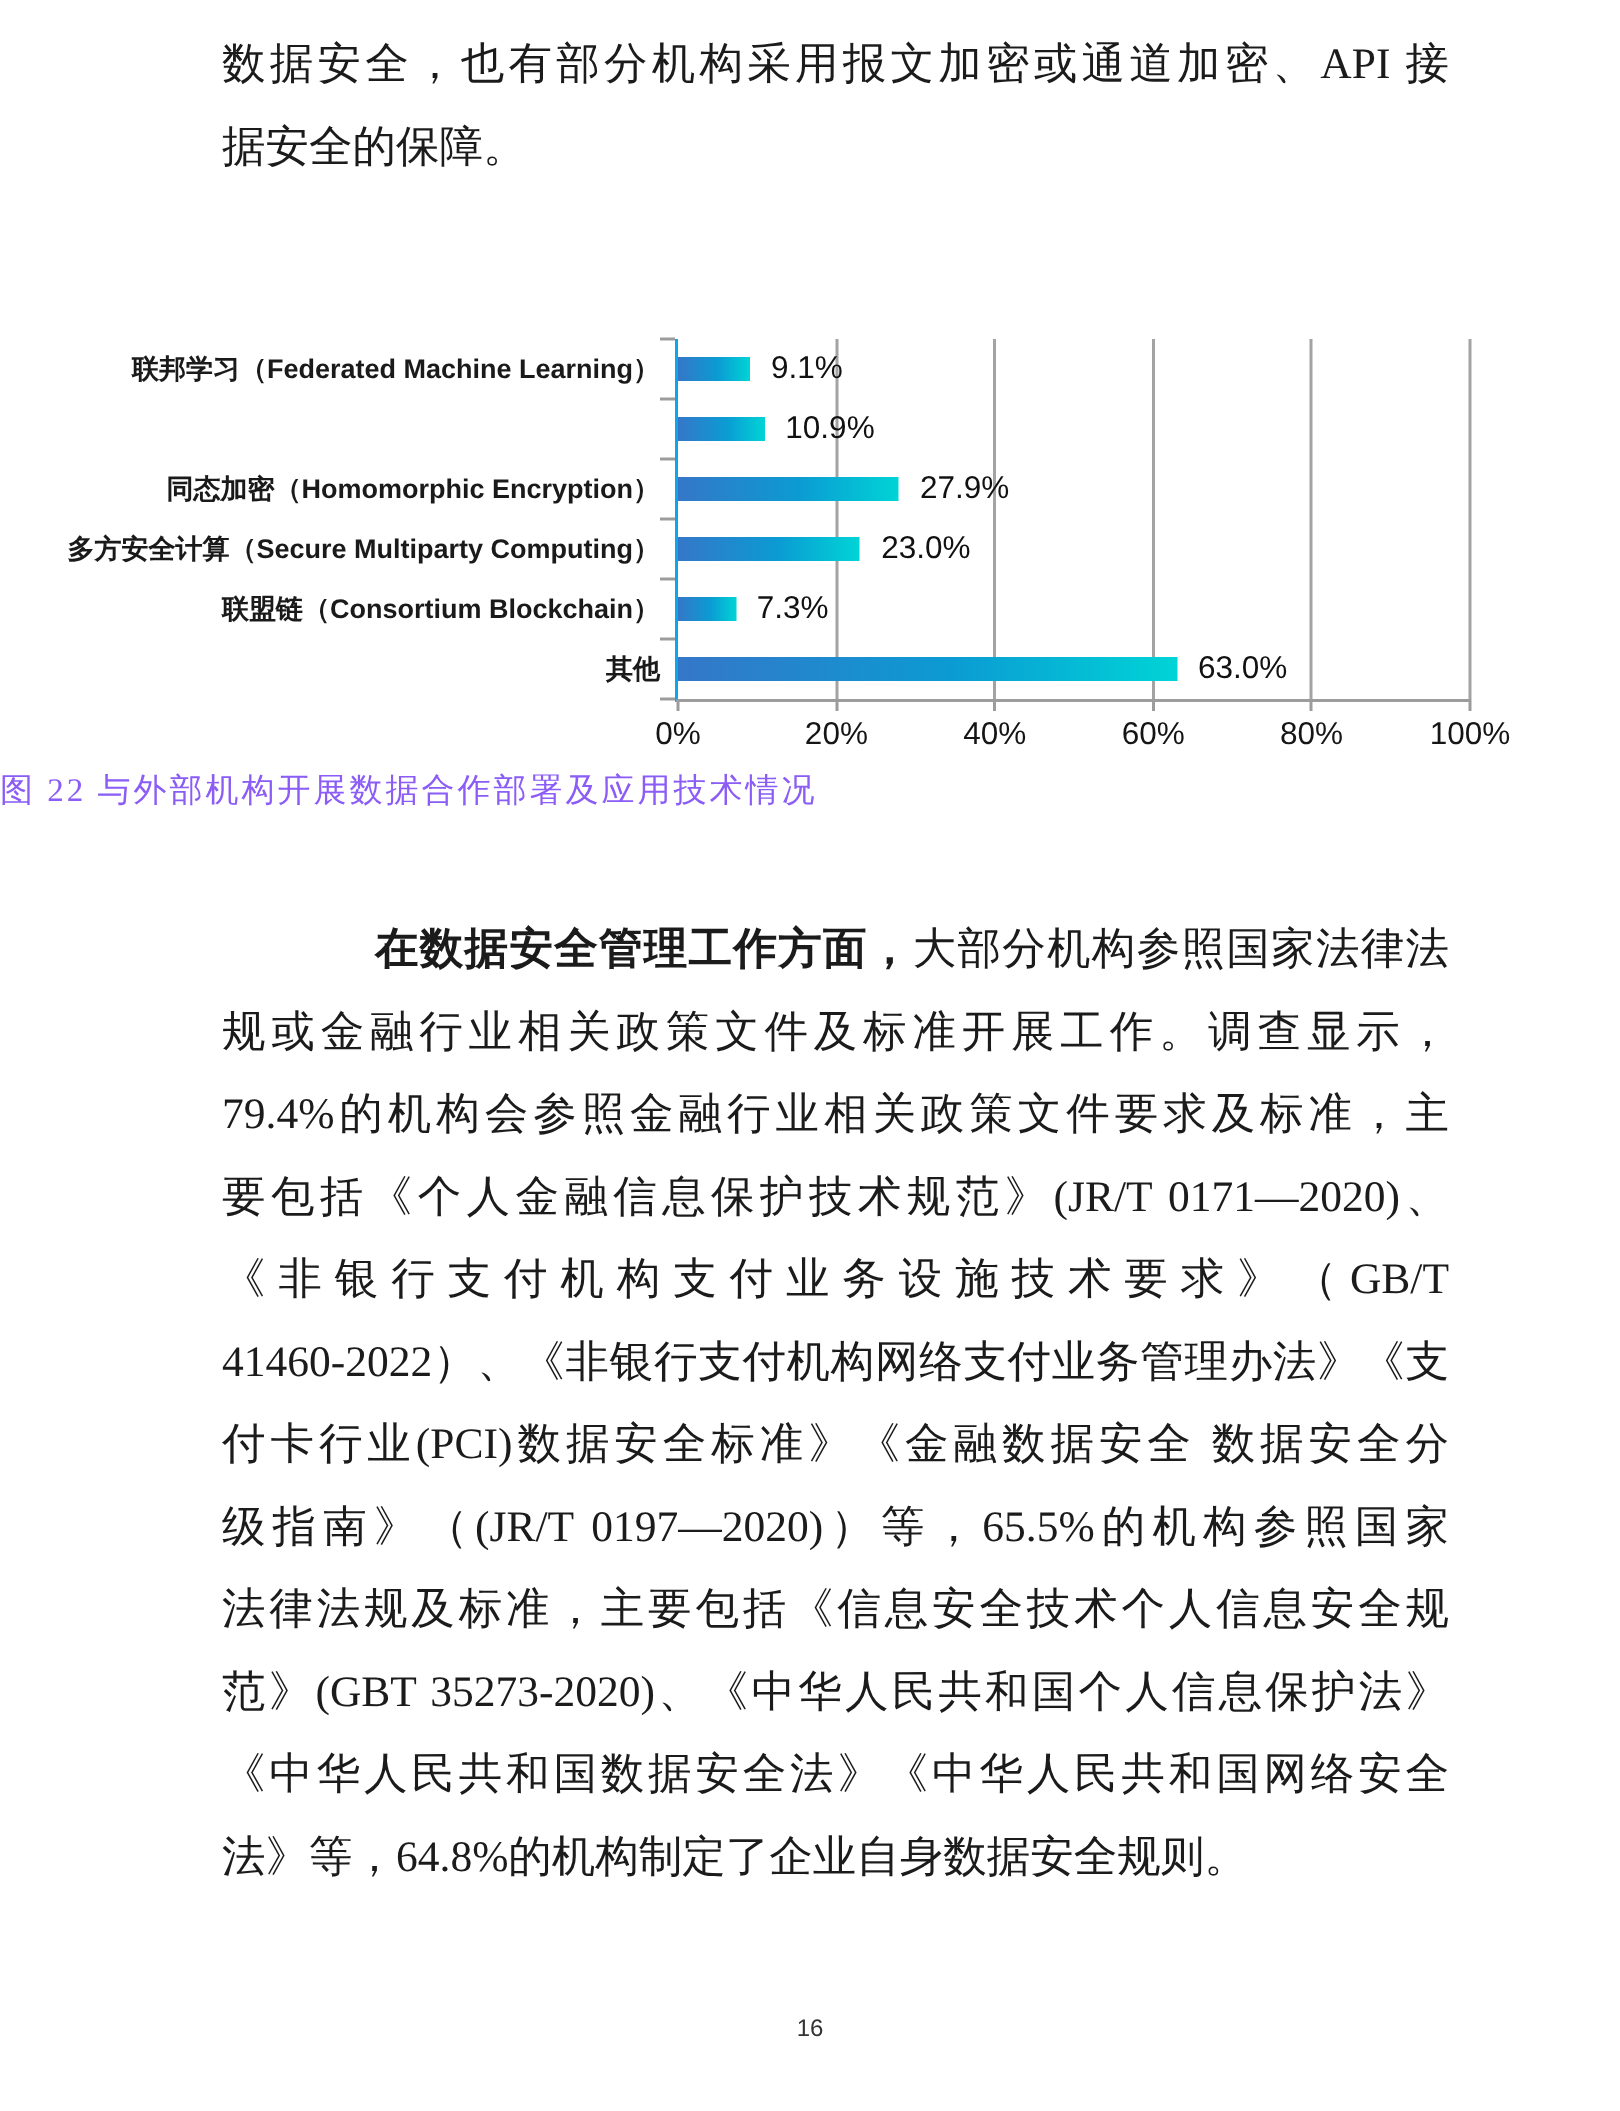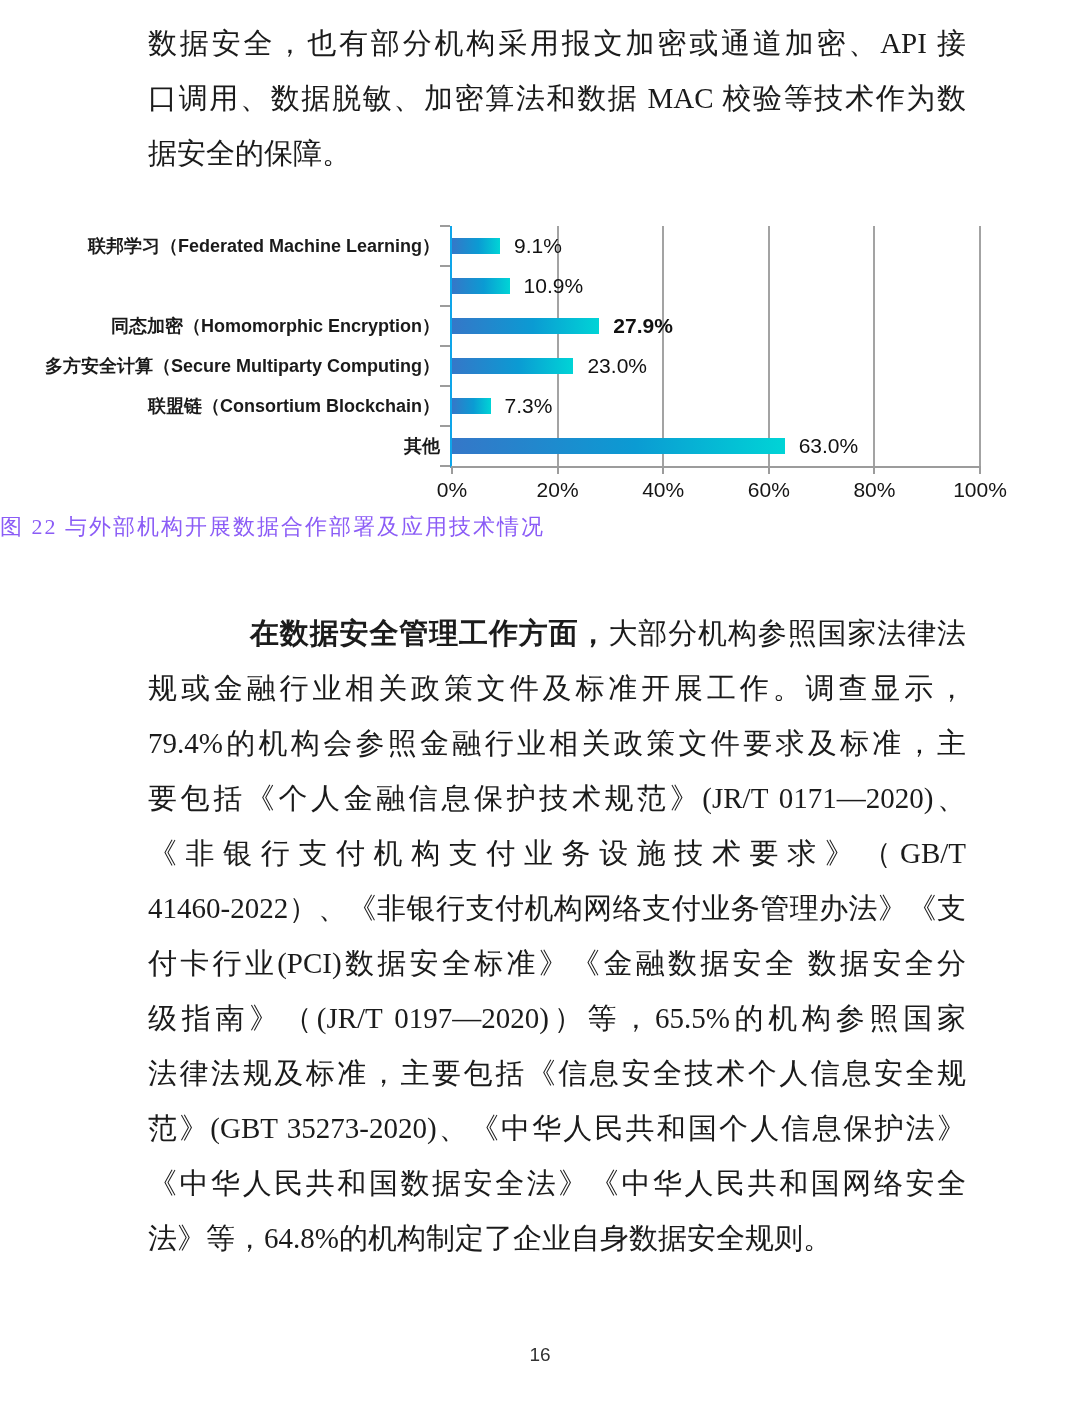"口调用、数据脱敏、加密算法和数据 MAC 校验等技术作为数" div.jline { html: <div>口调用、数据脱敏、加密算法和数据 MAC 校验等技术作为数</div> -> none }
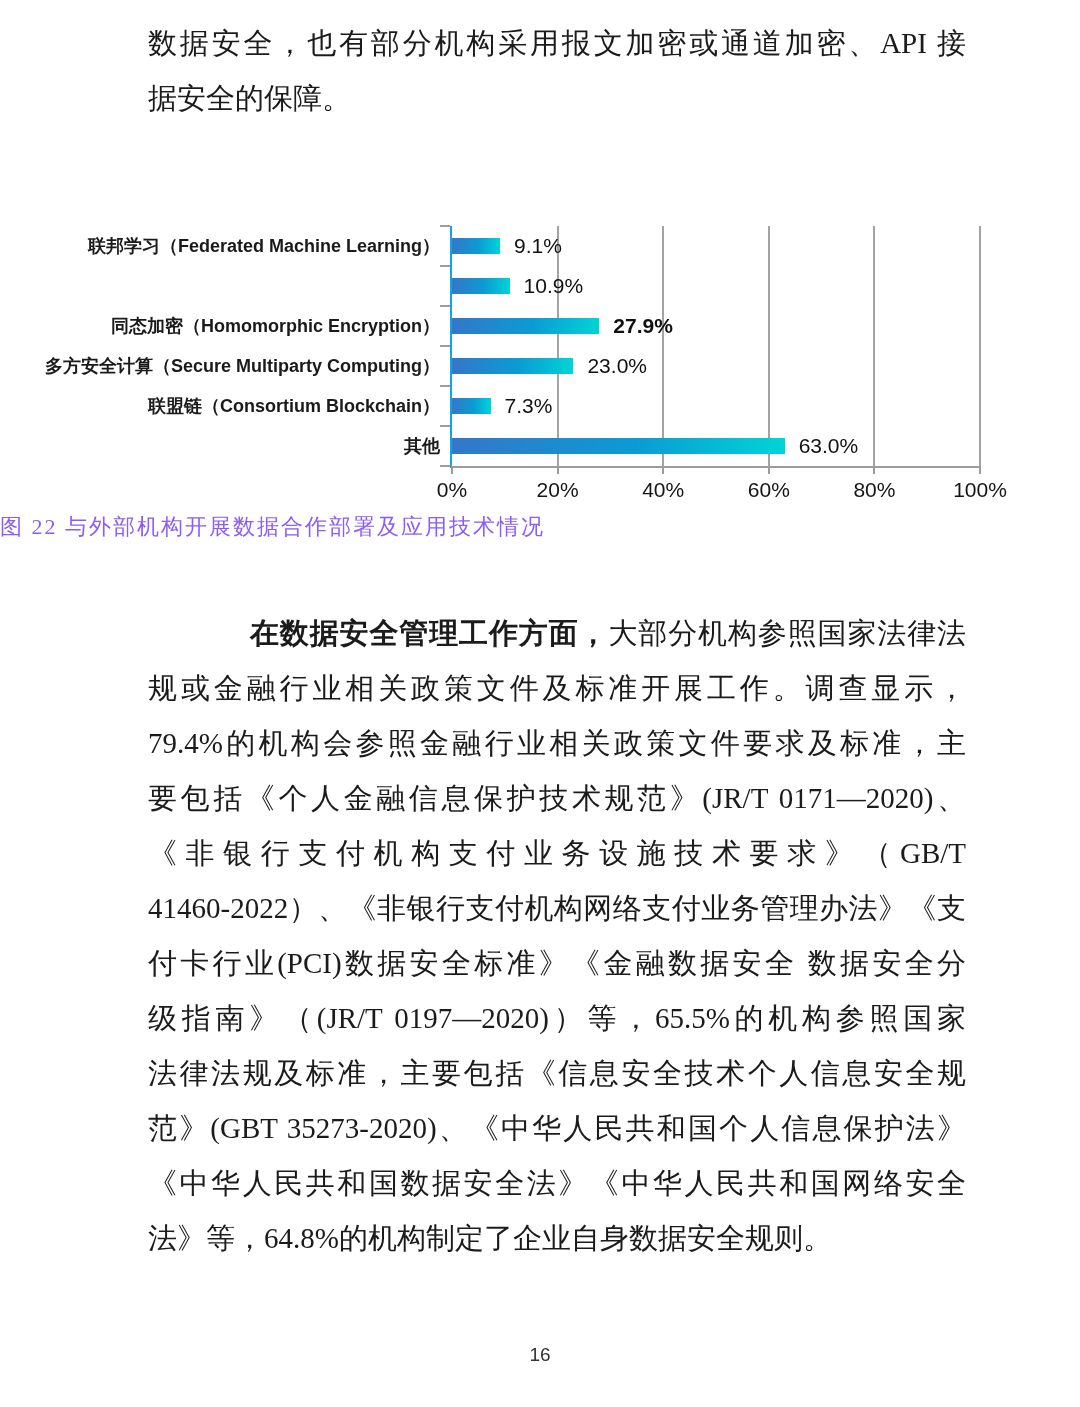"27.9%" div.val-label { font-weight: bold -> none }
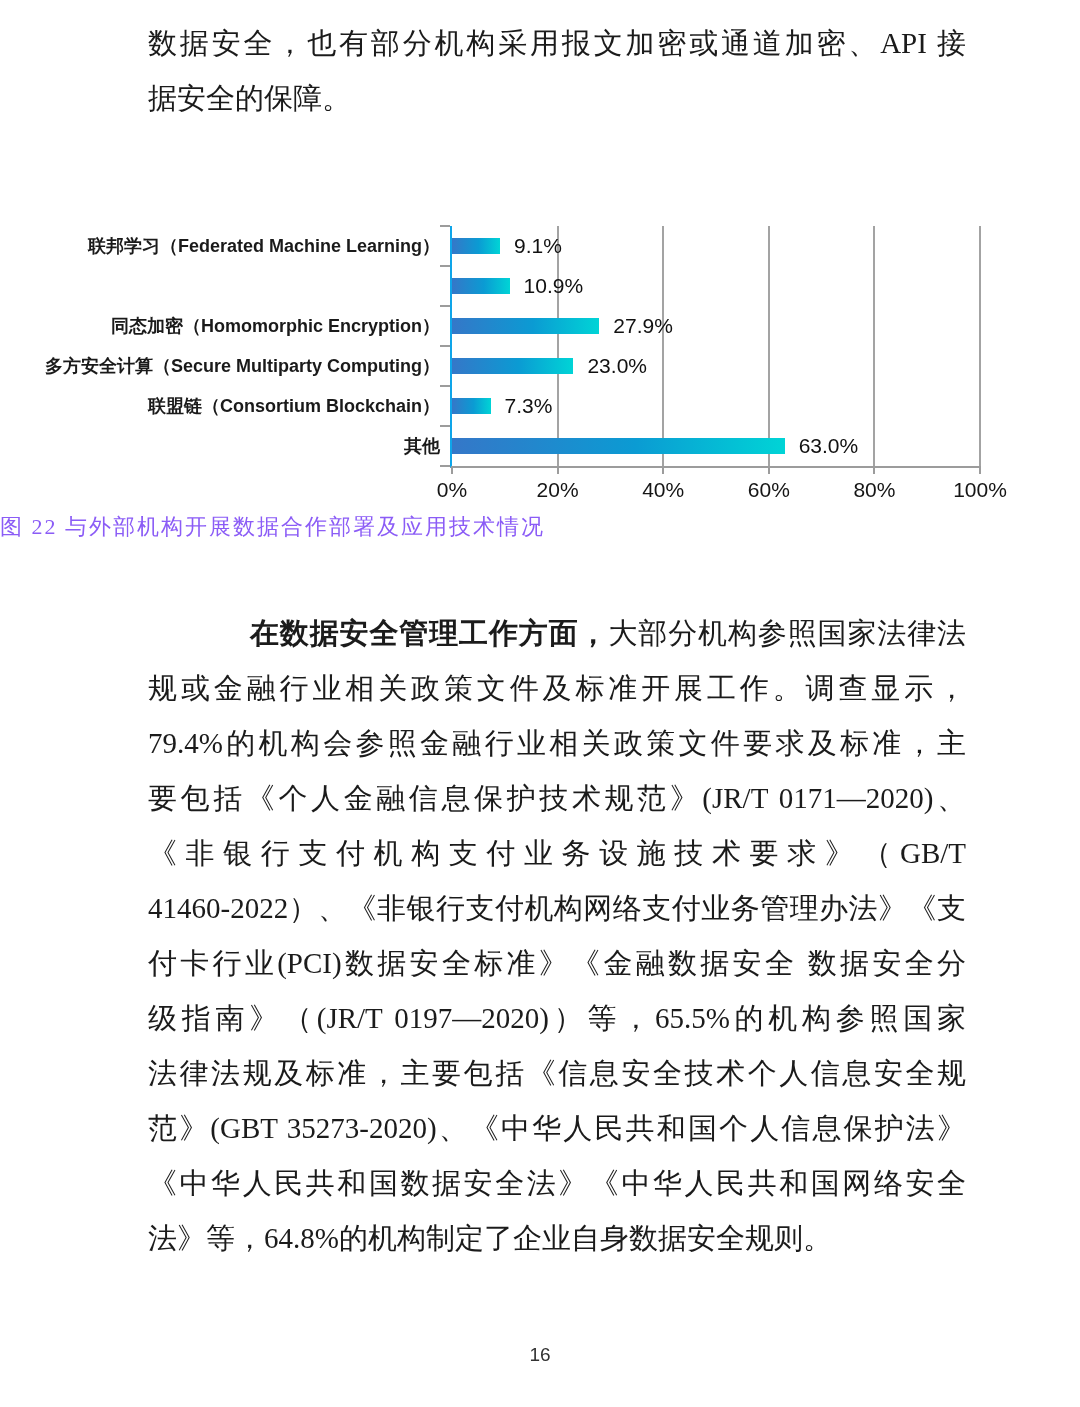"16" .page-num { font-size: 19px -> 16px }
